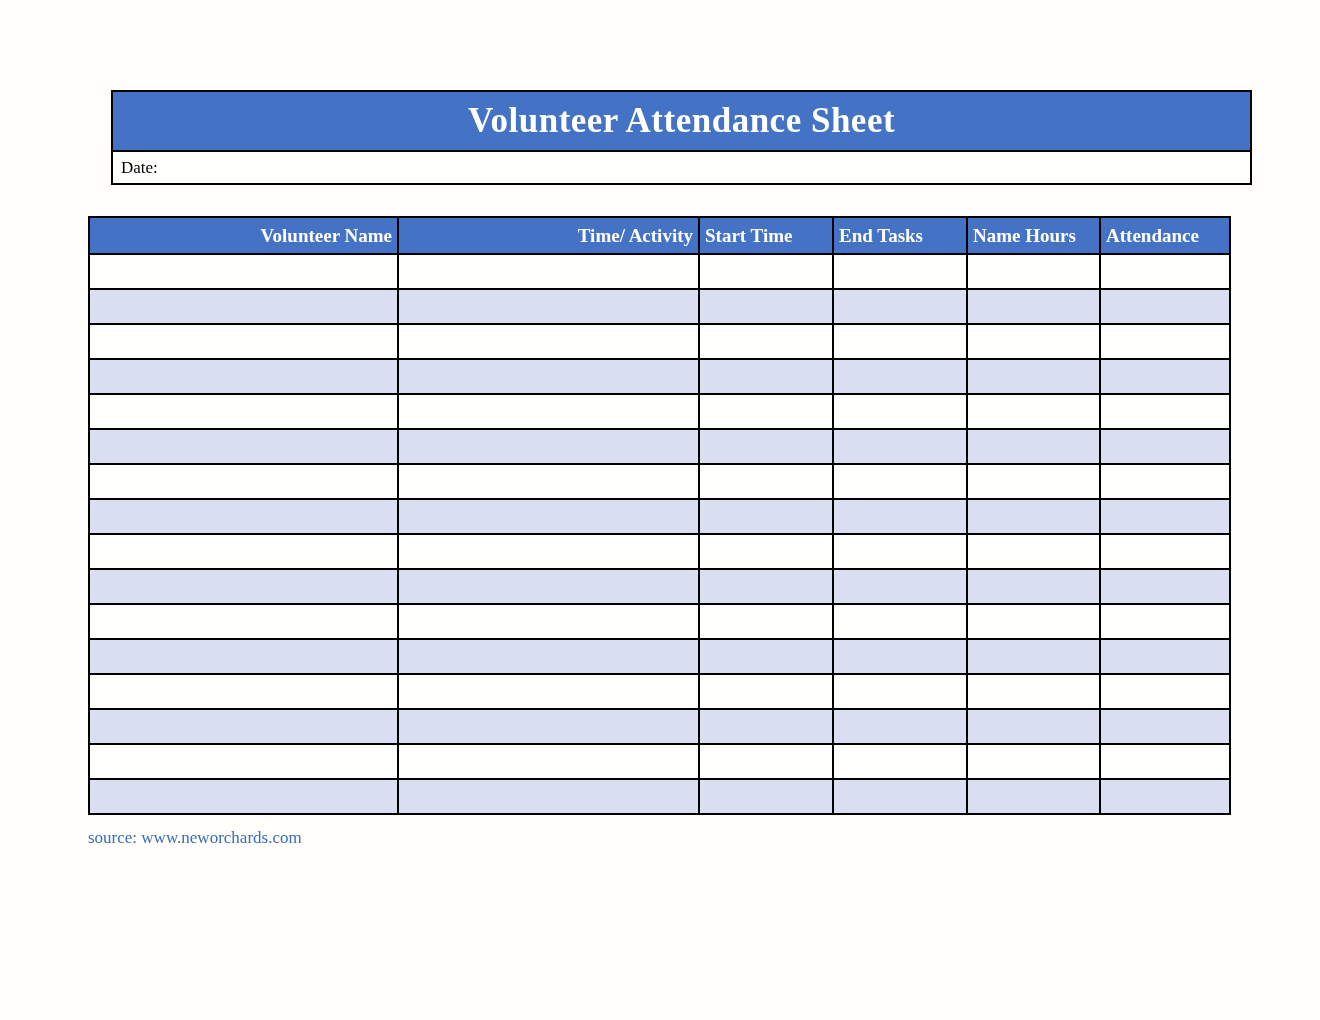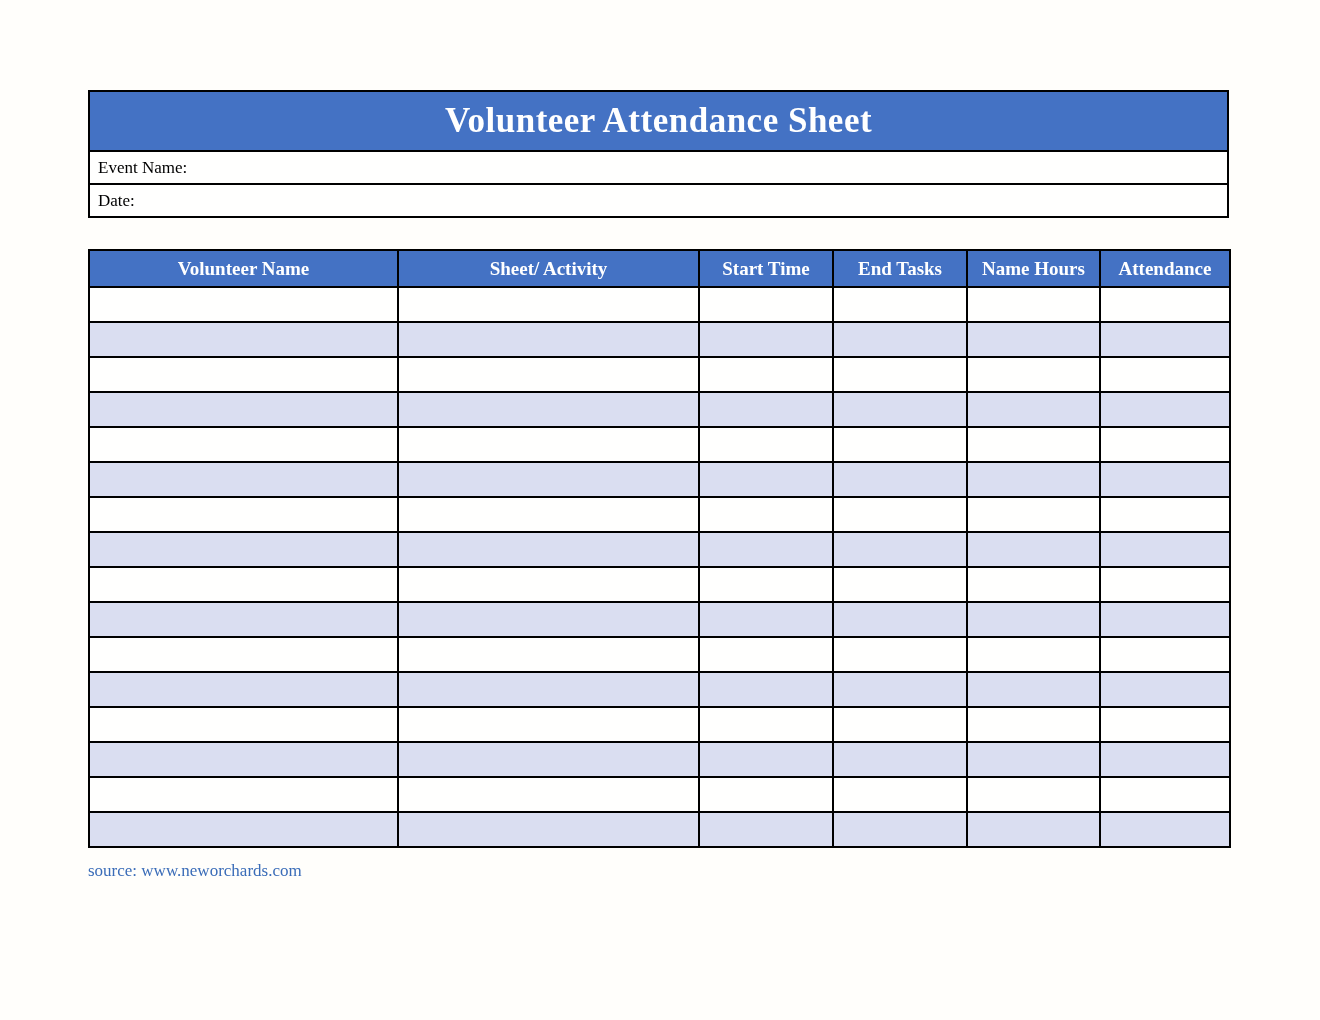"Volunteer Attendance Sheet" .top-block { margin-left: none -> 23px }
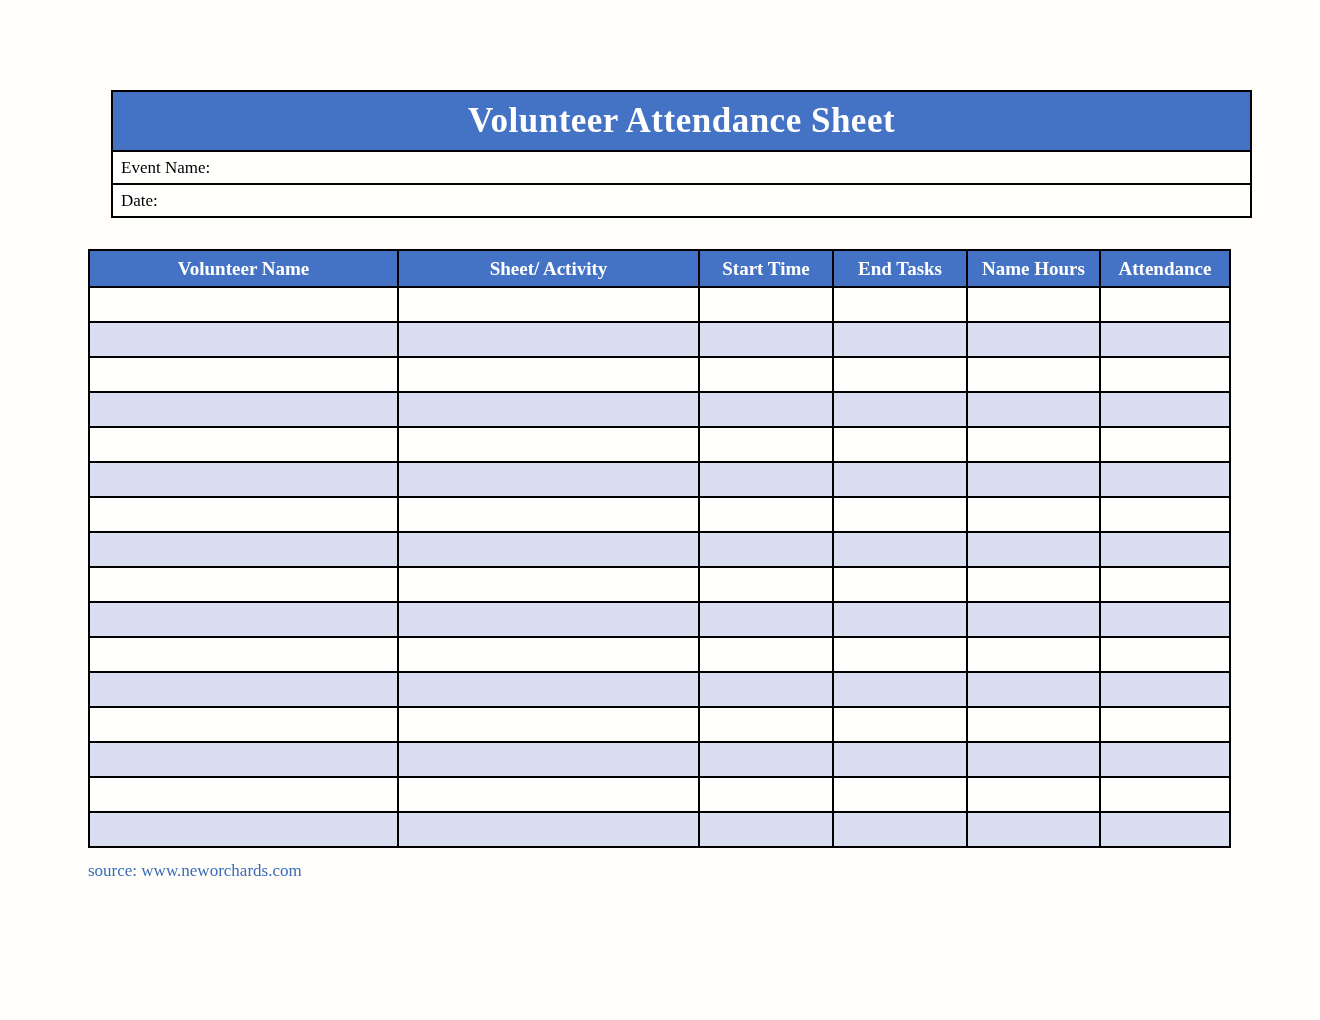"Event Name:" div.meta-row { html: <div> <span>Event Name:</span> <div></div> </div> -> none }
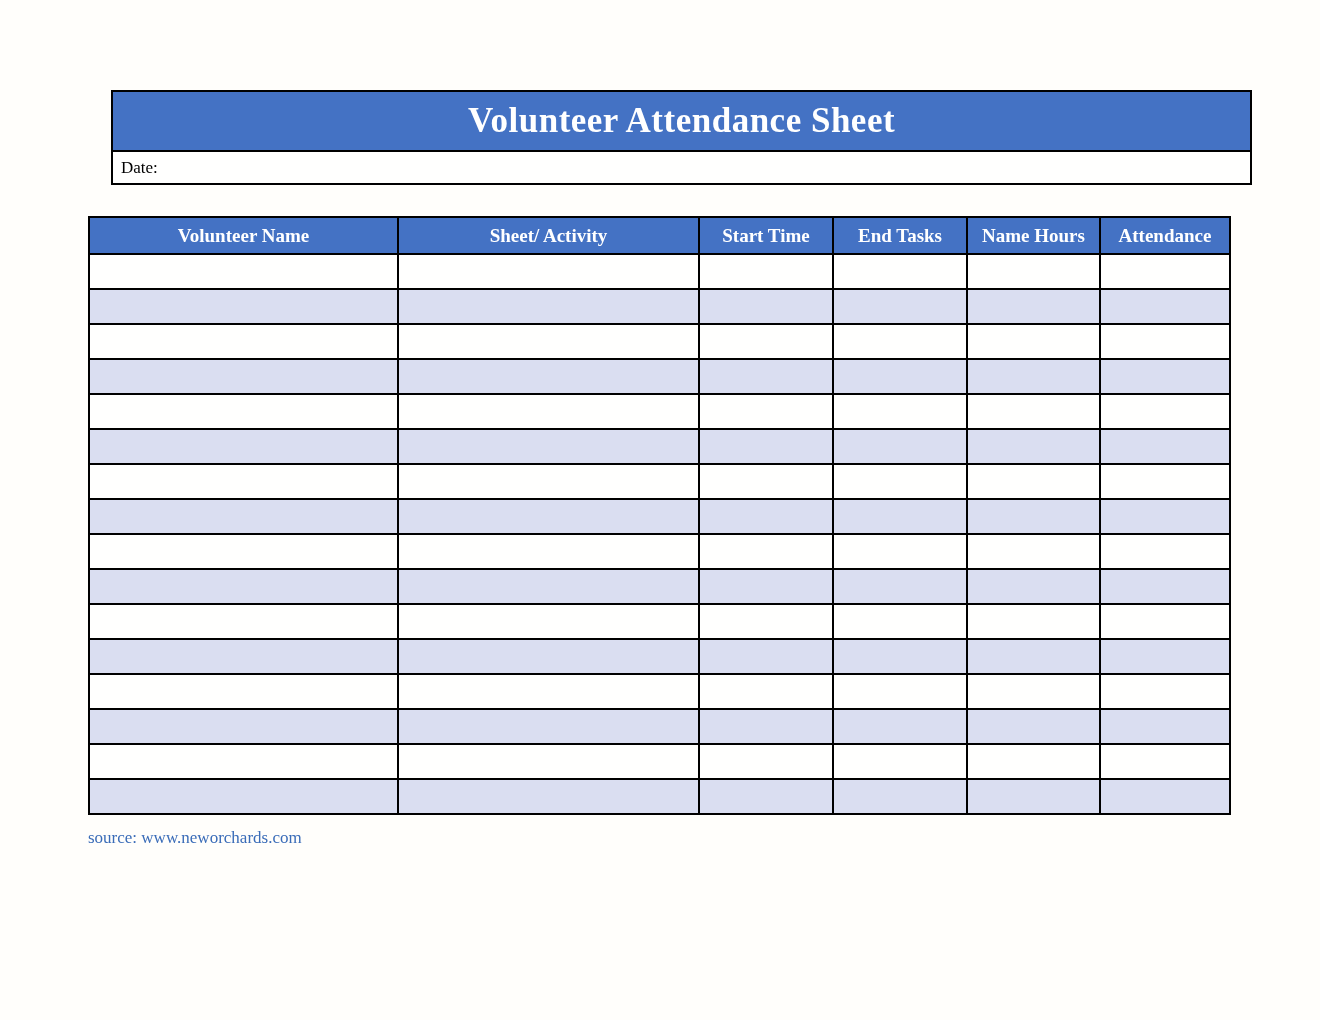"Volunteer Name" table.attendance th.align-left { text-align: center -> right }
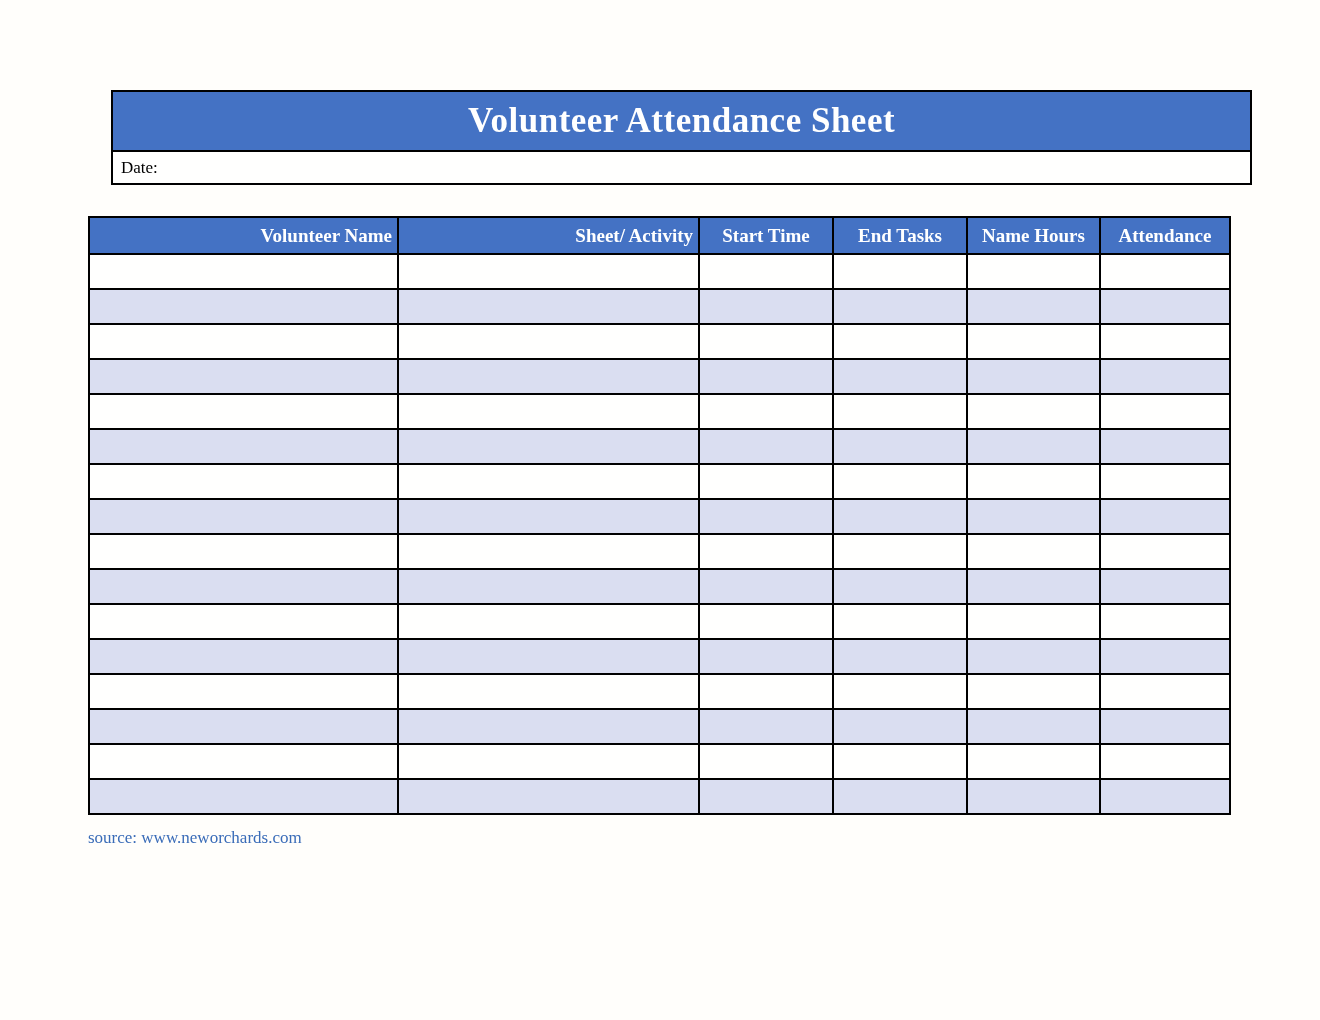"Sheet/ Activity" th.align-left { text: Sheet/ -> Time/ }
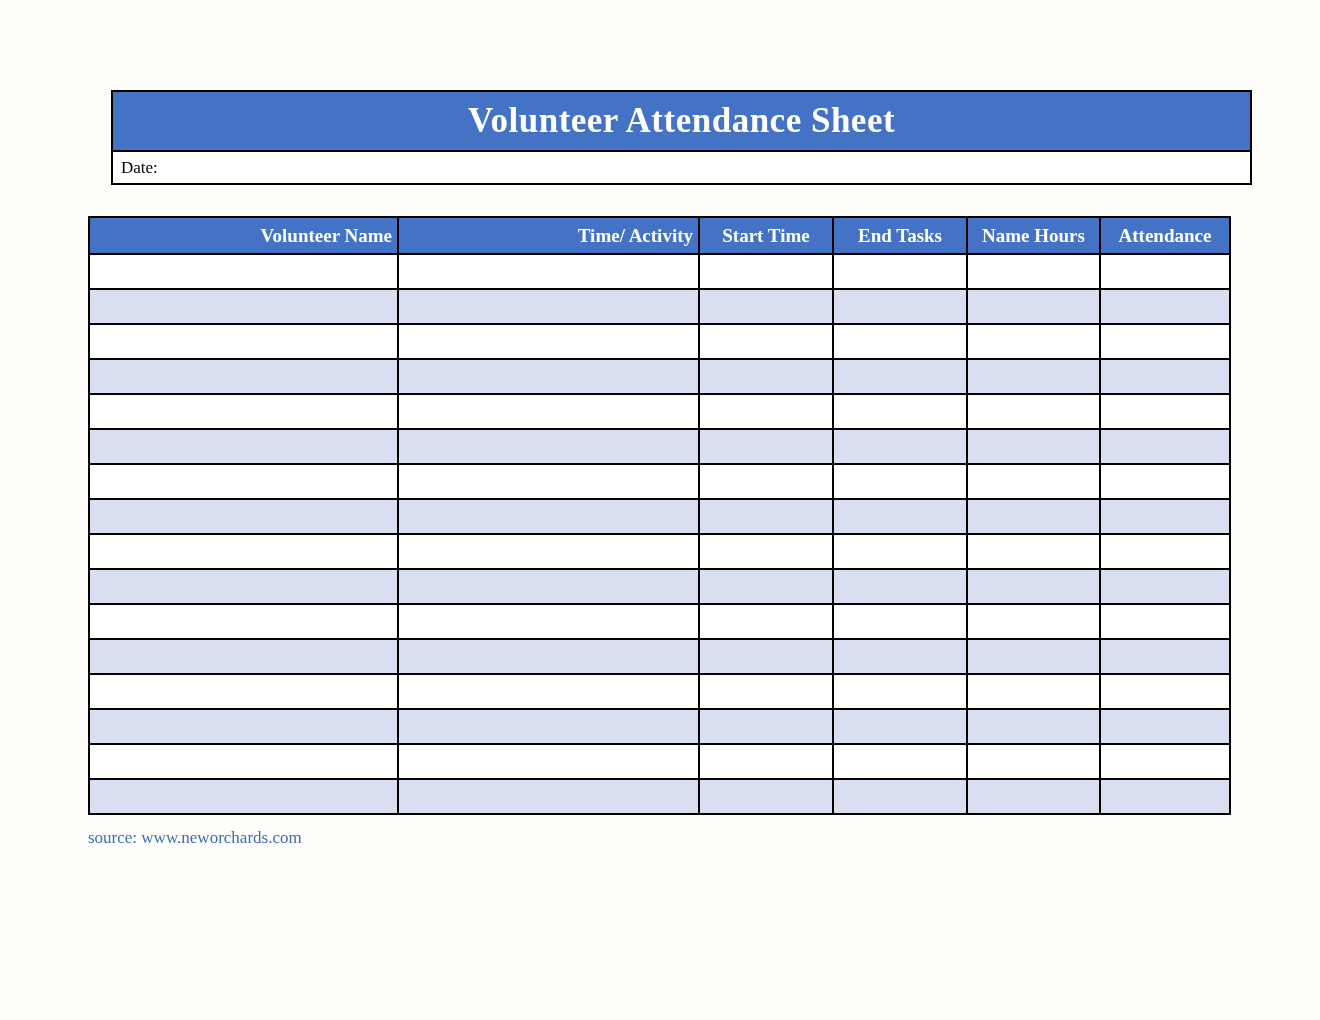"Start Time" table.attendance th { text-align: center -> left }
